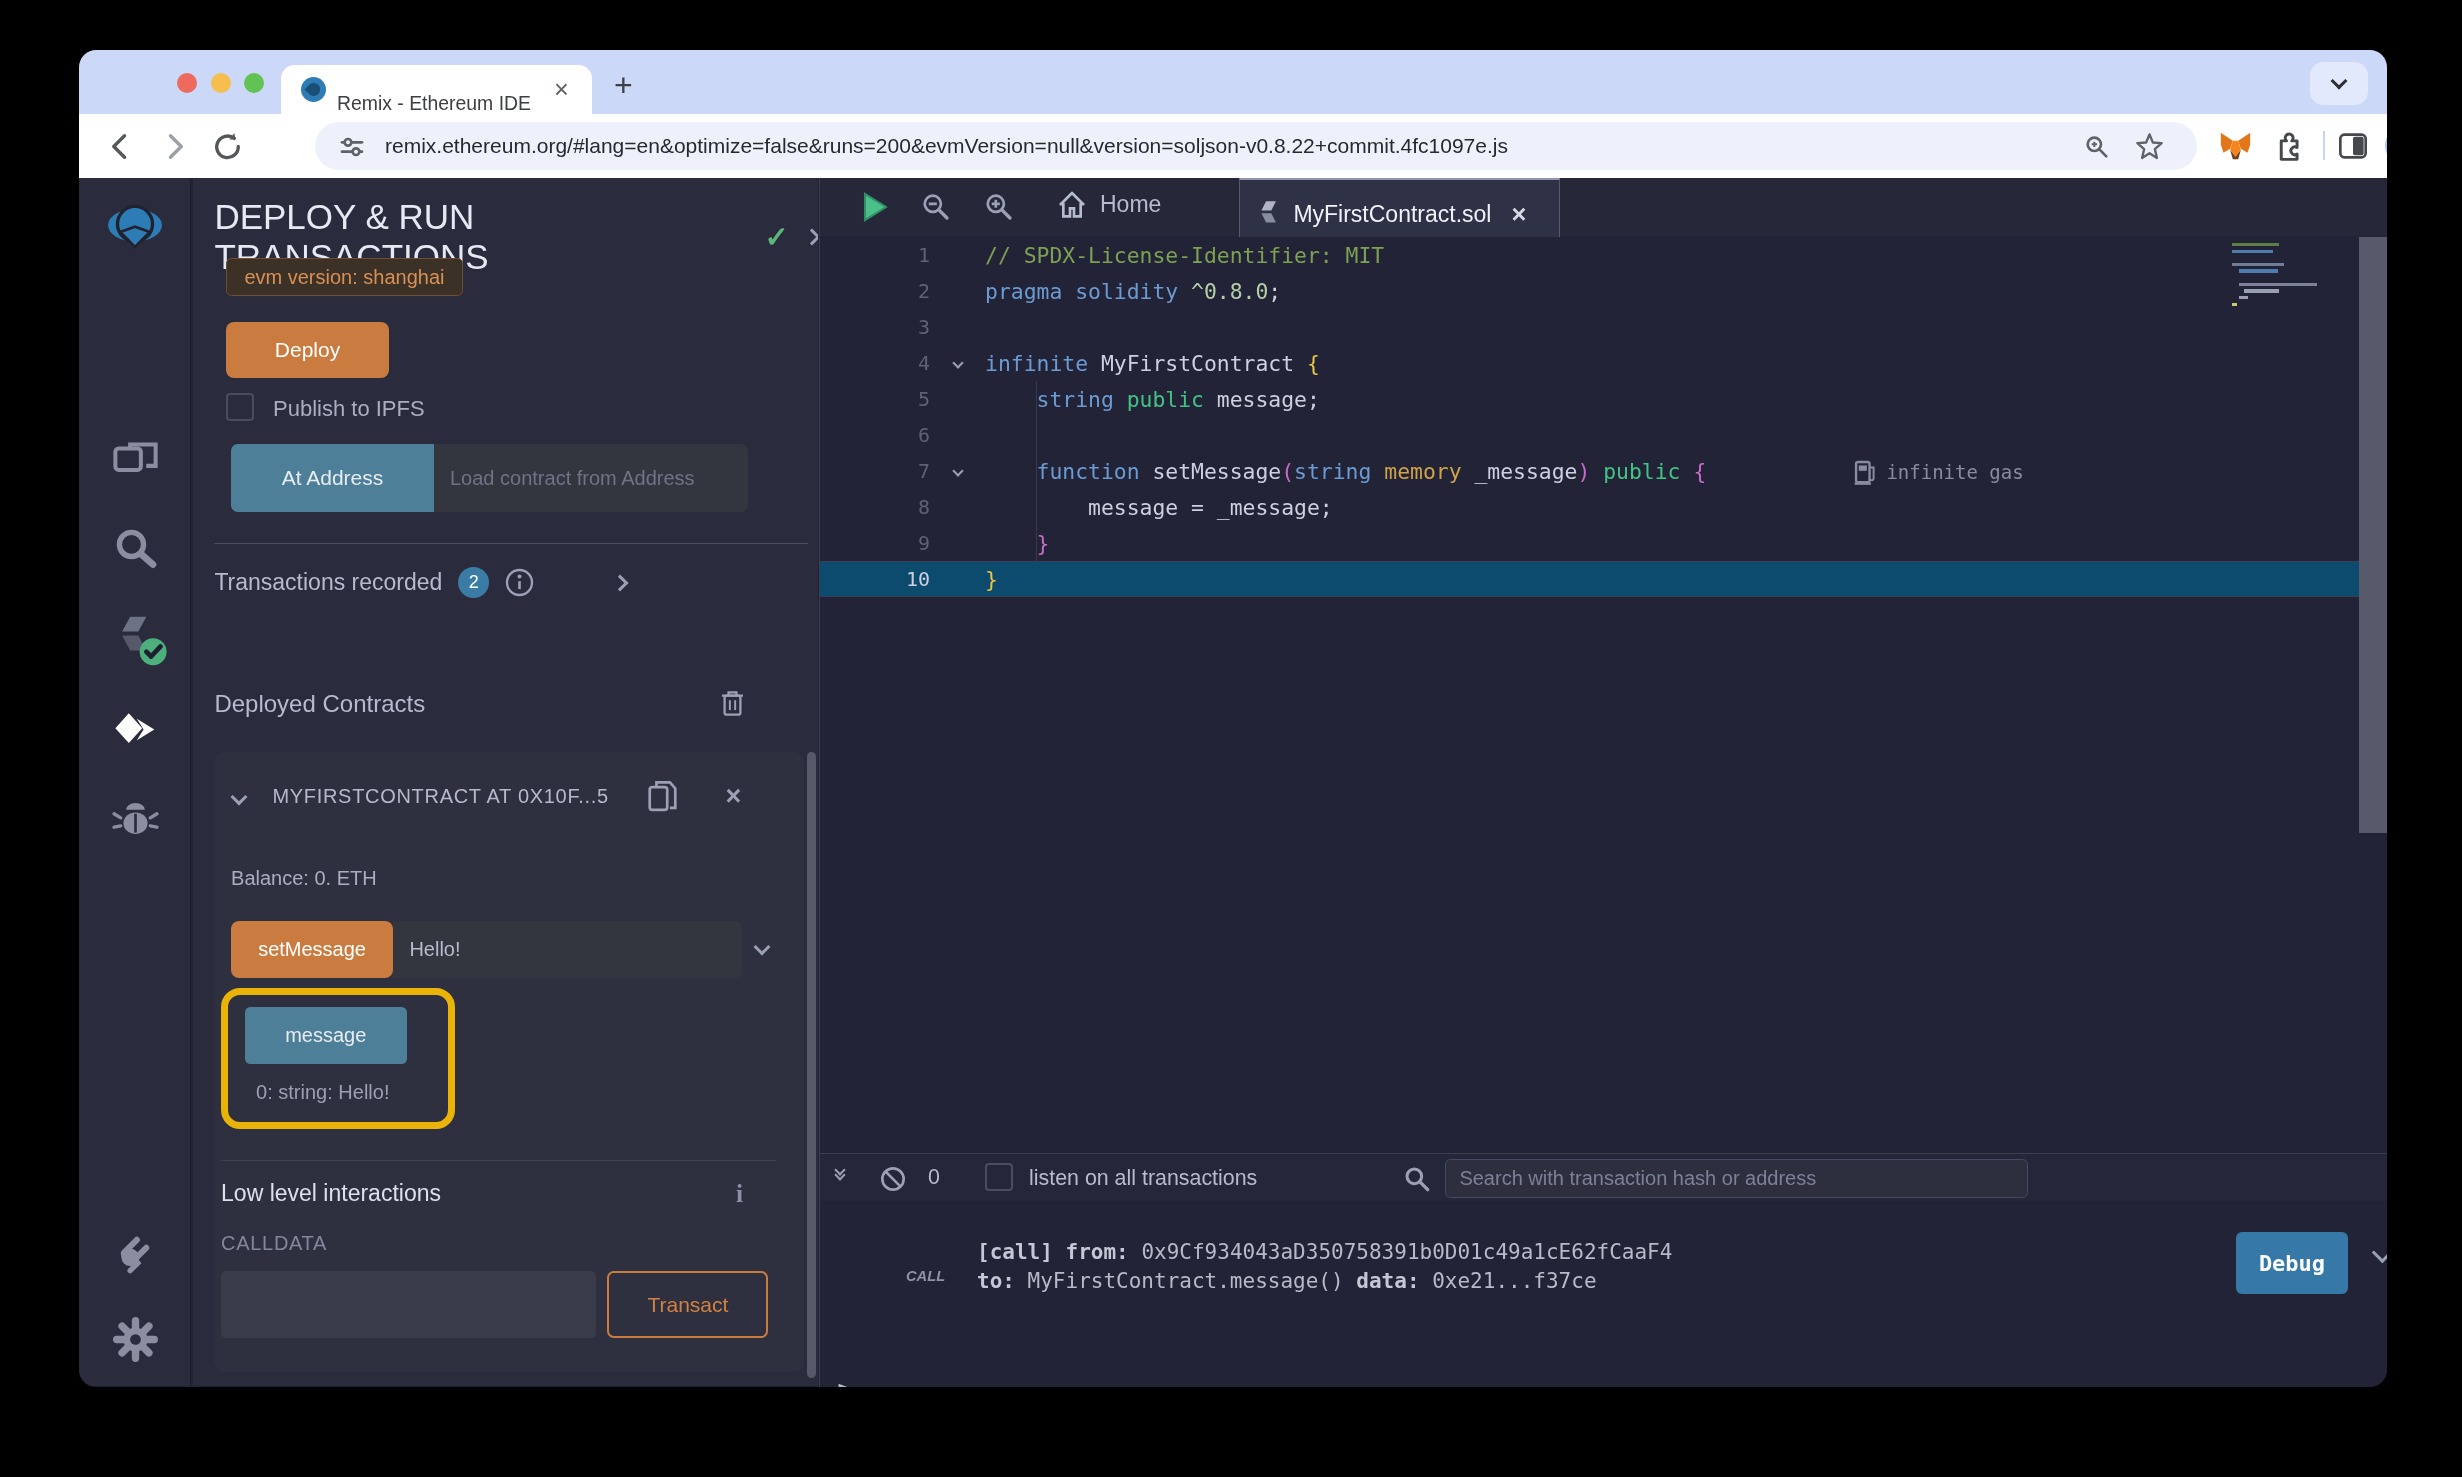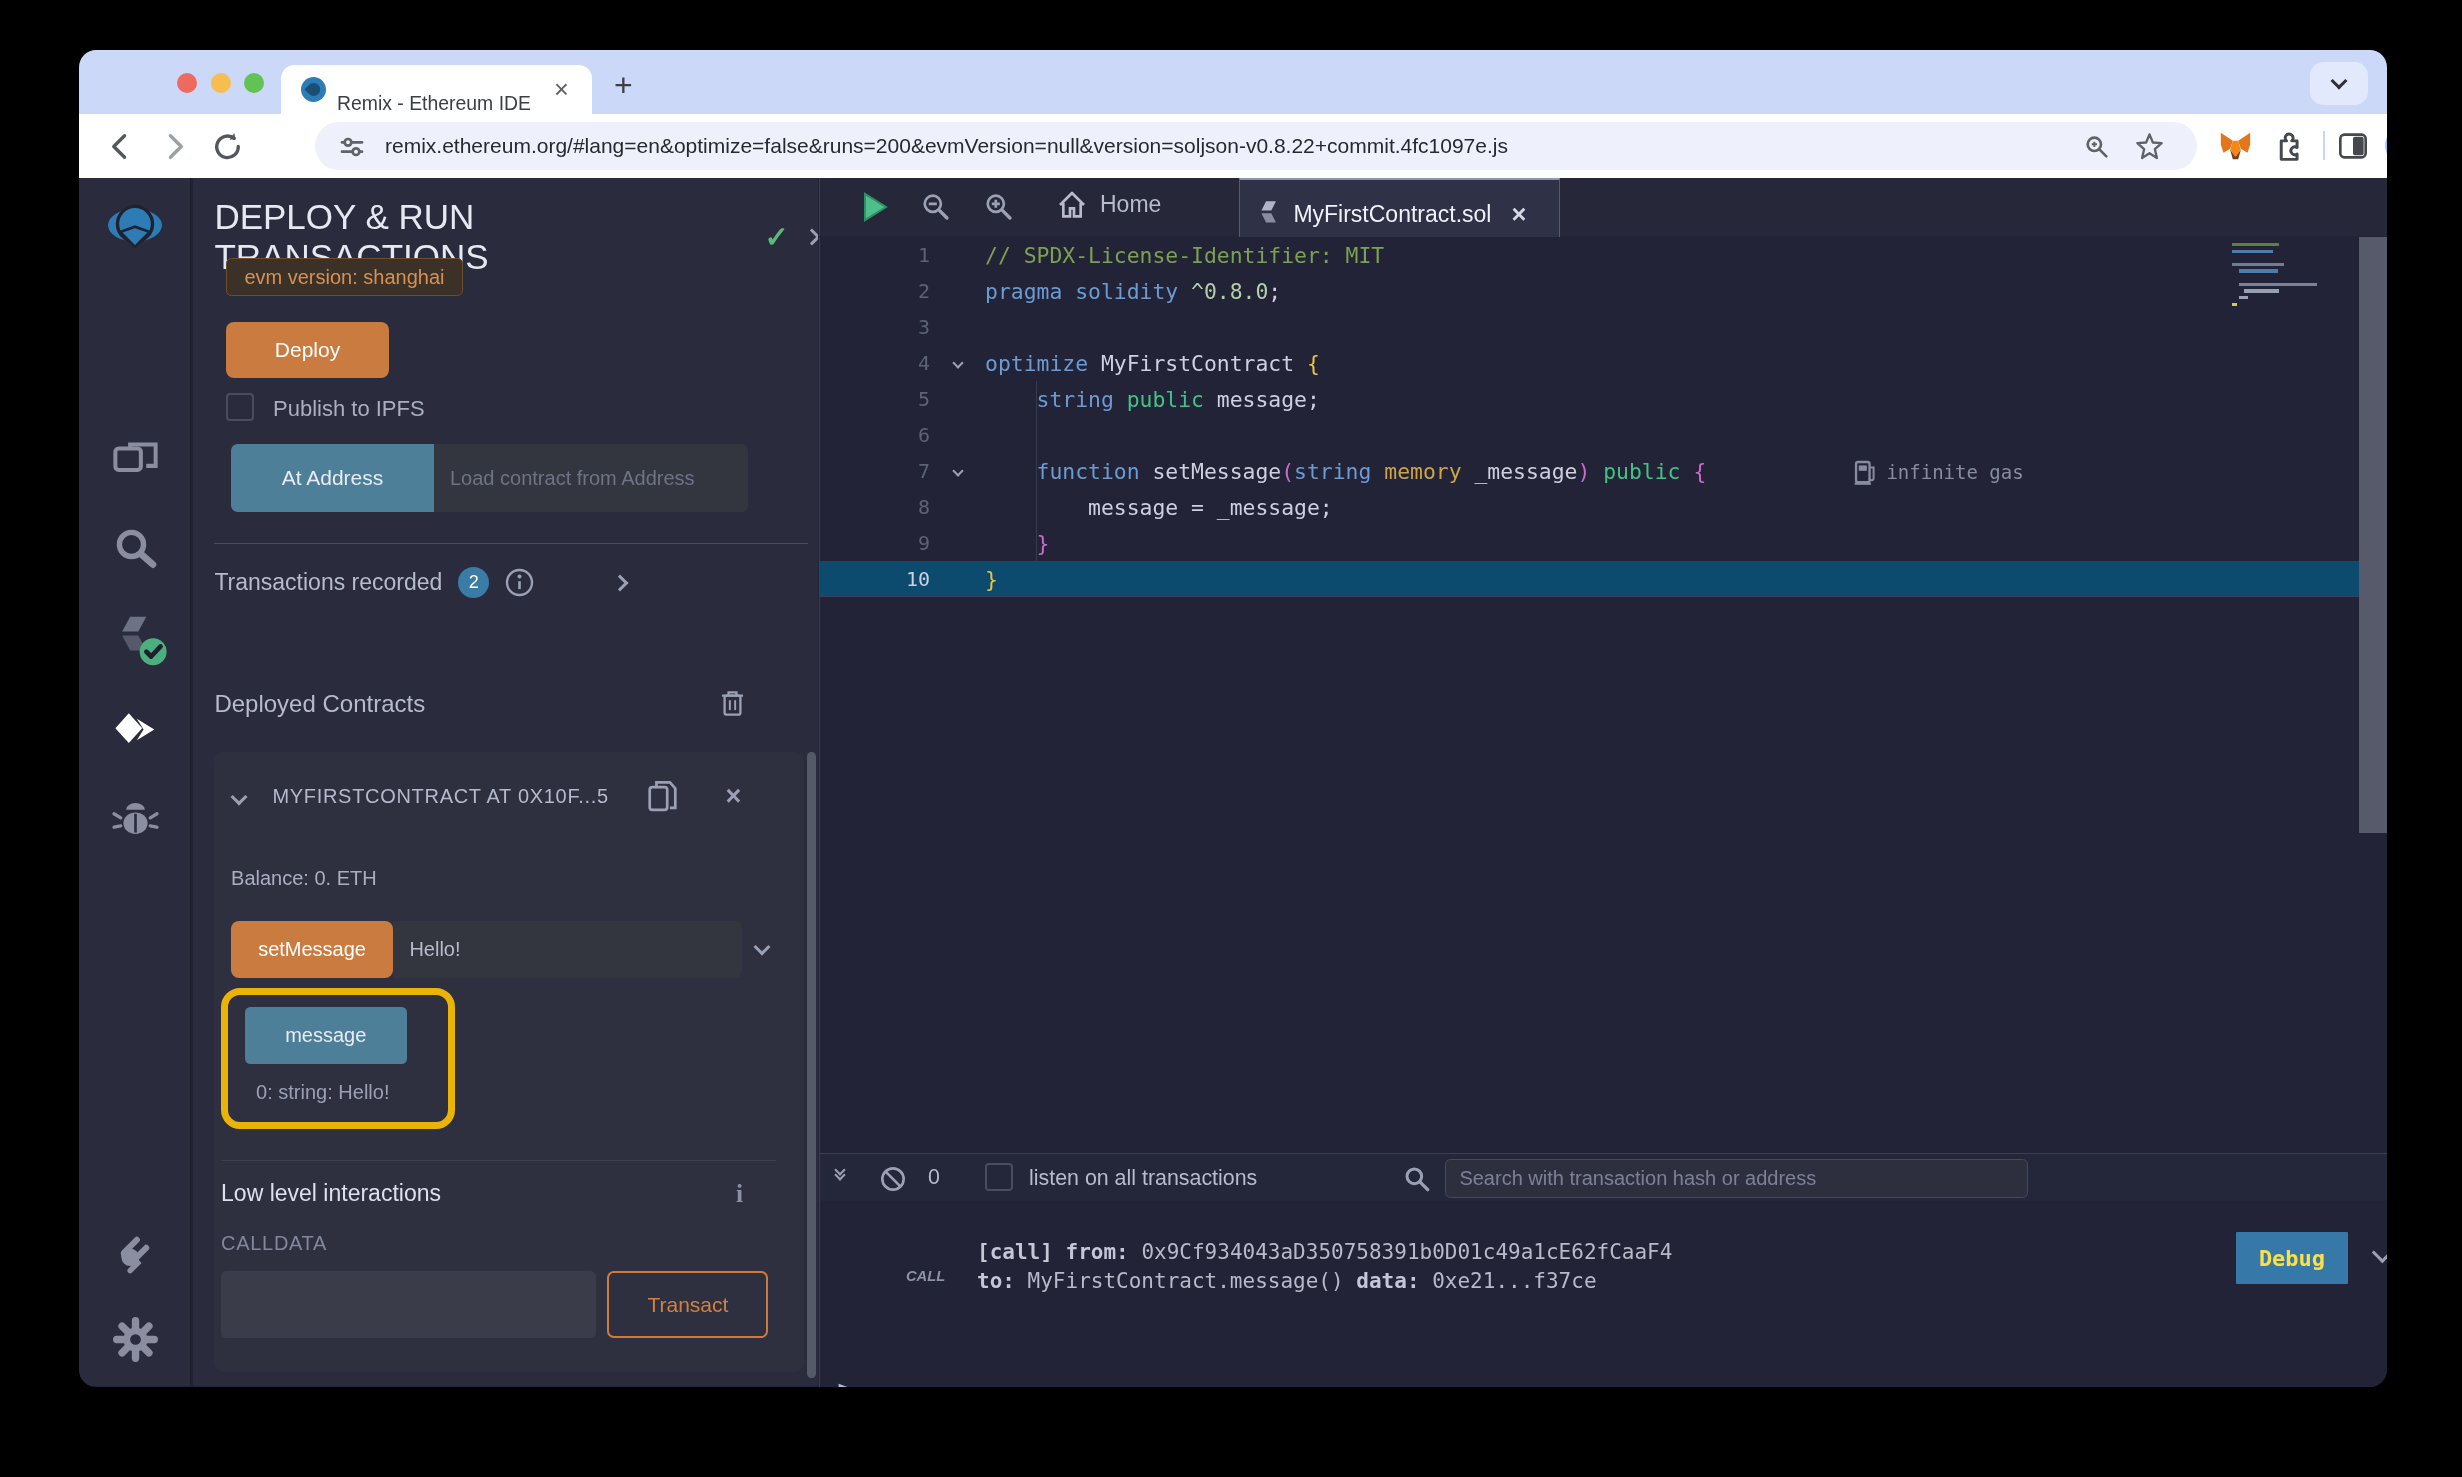"optimize" span.tk-kw { text: optimize -> infinite }
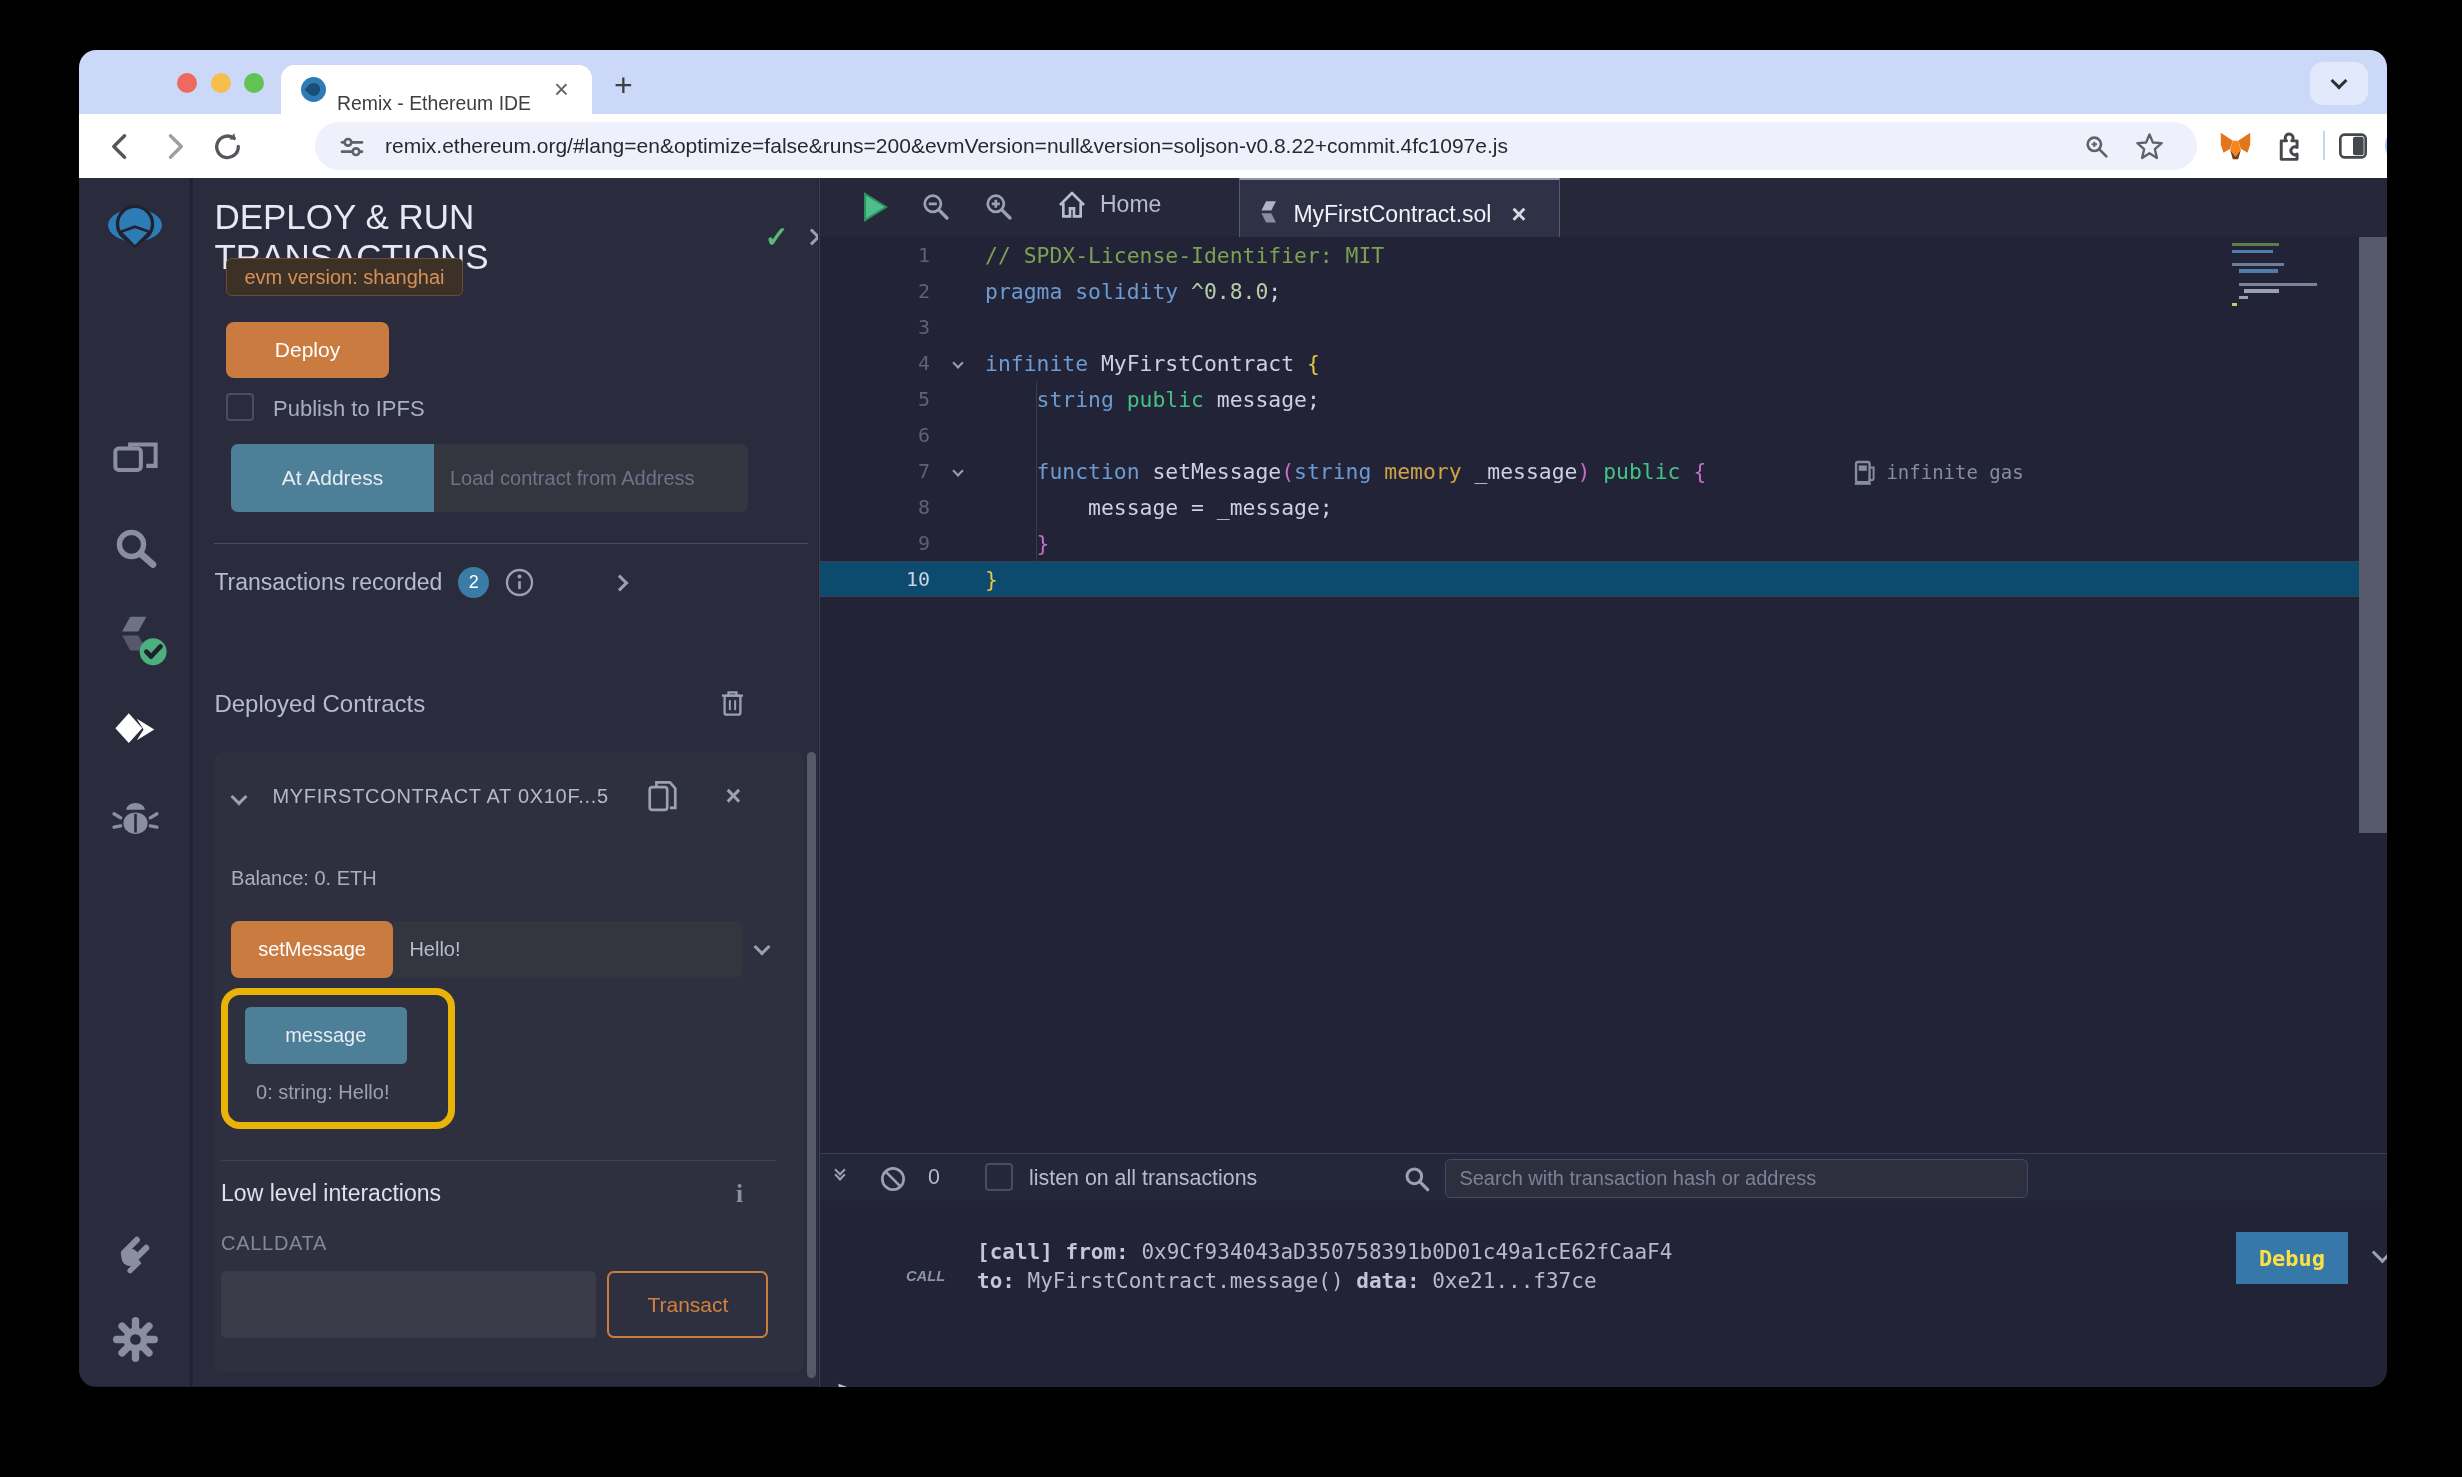"Debug" div.abs { border-radius: 1px -> 6px; color: #fde047 -> #ffffff; height: 52px -> 62px }
